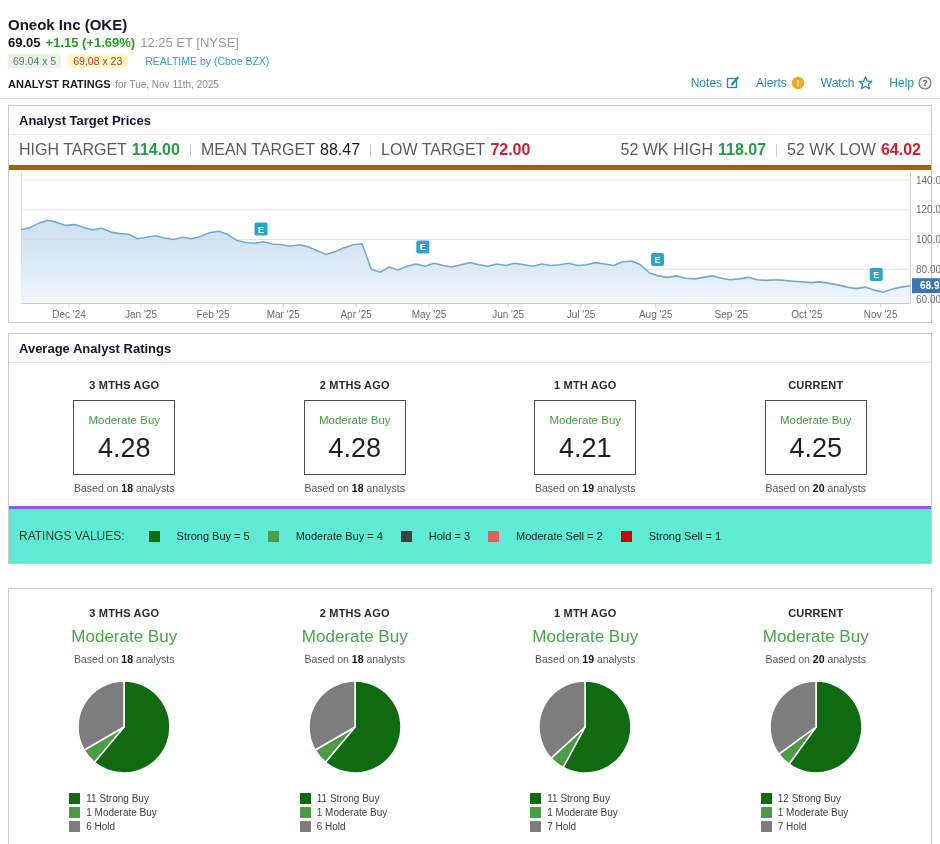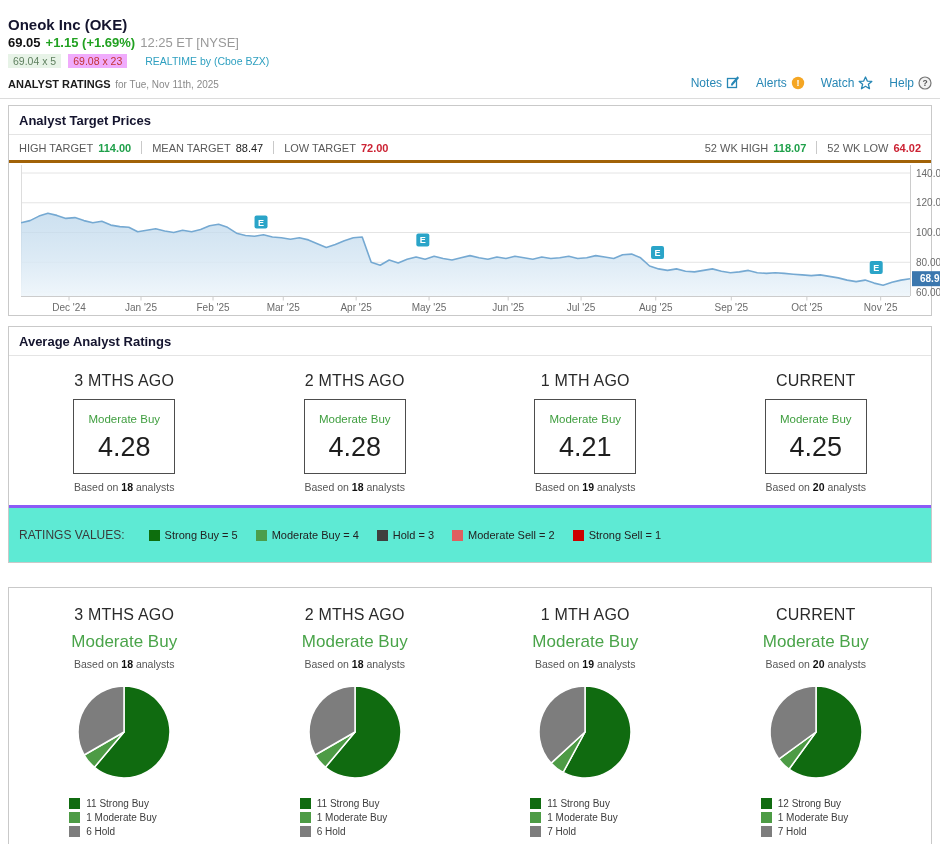"69.08 x 23" .ask { background: #f0abfc -> #fef9c3 }
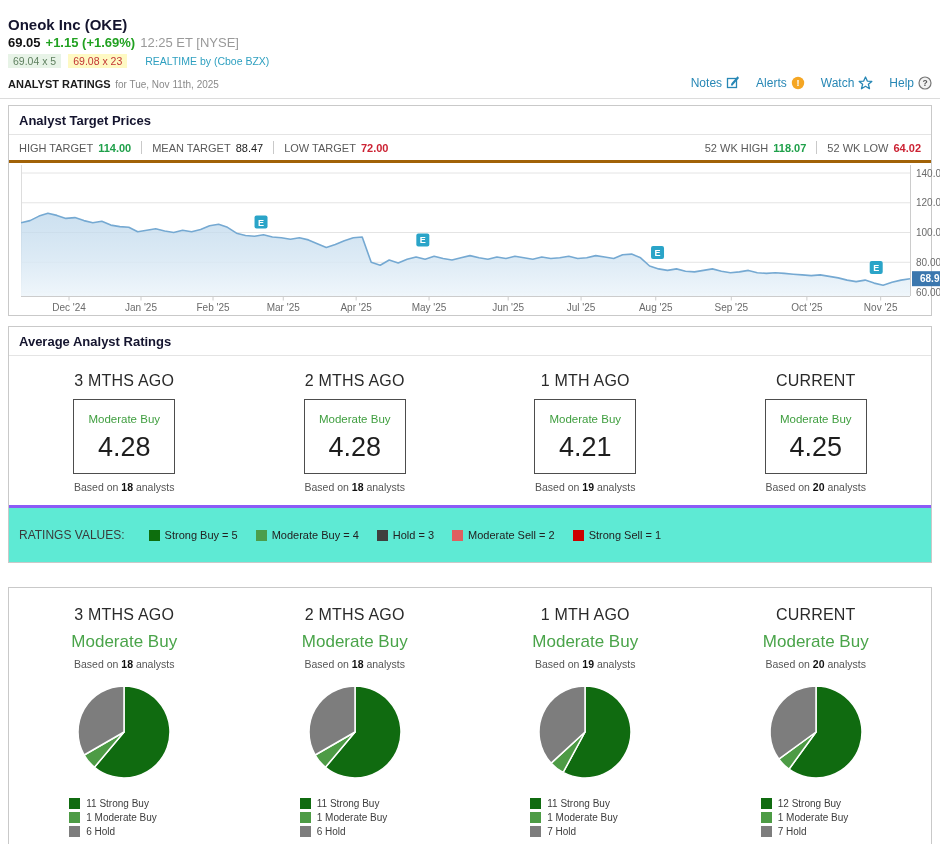"HIGH TARGET" .targets-row { border-bottom: 3px solid #a16207 -> 5px solid #a16207; font-size: 11px -> 16px }
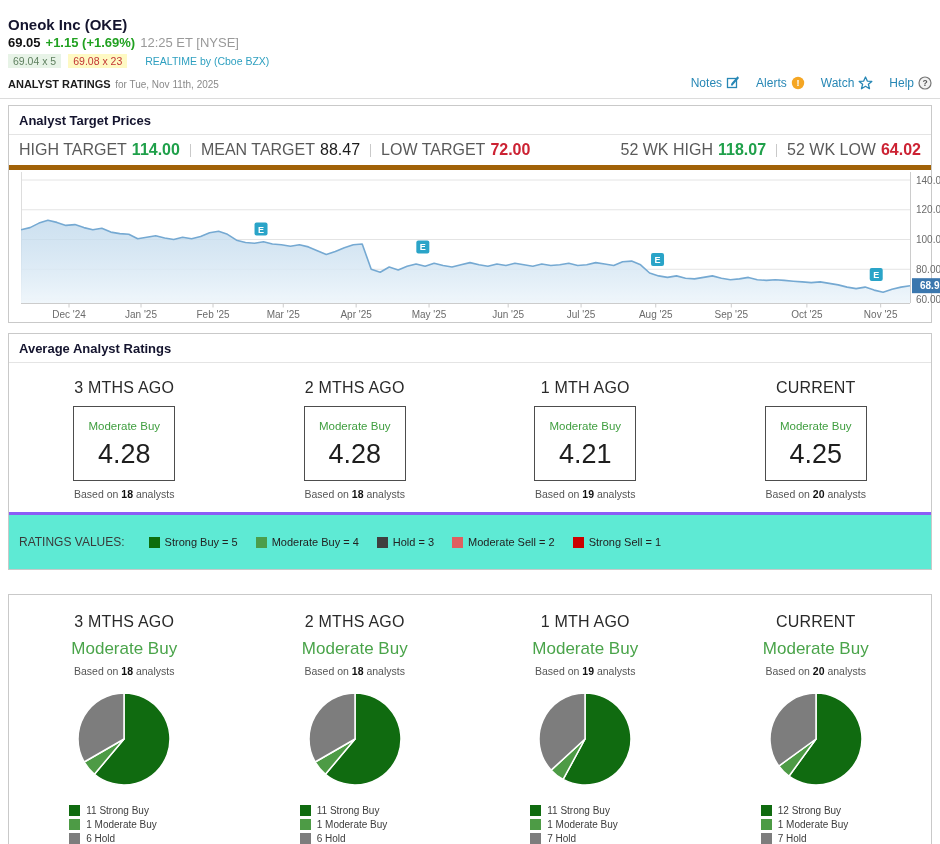"3 MTHS AGO" .period { font-size: 16px -> 11px; font-weight: normal -> bold }
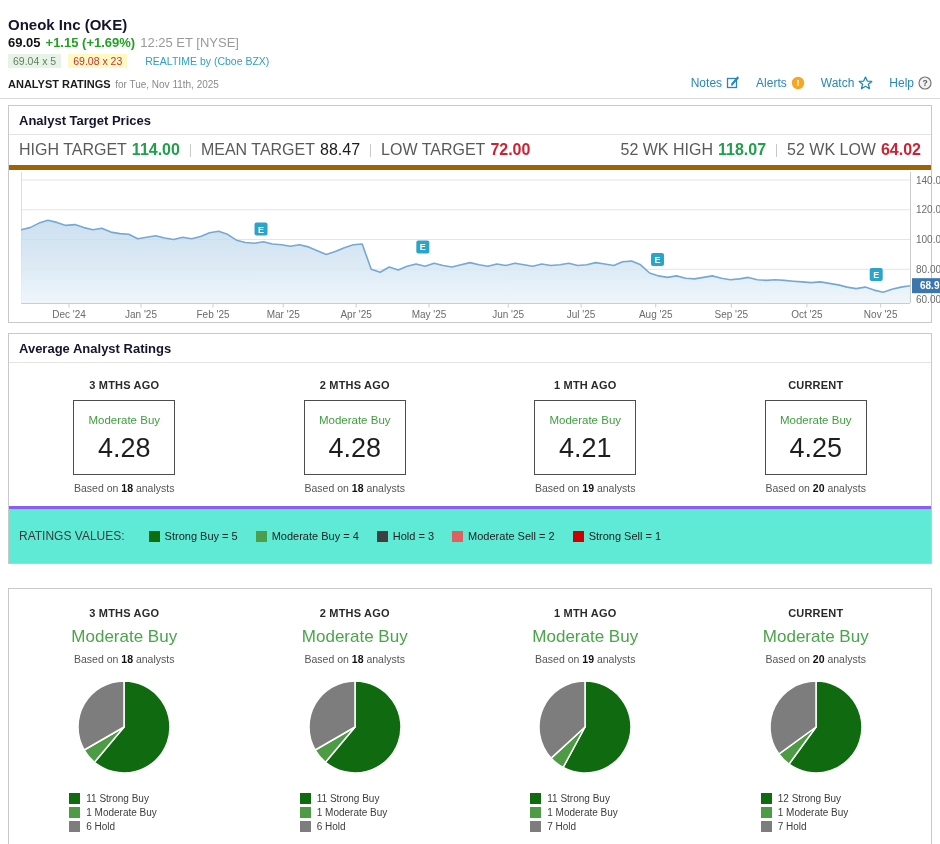"Strong Buy = 5" .legend-item { gap: 5px -> 17px }
